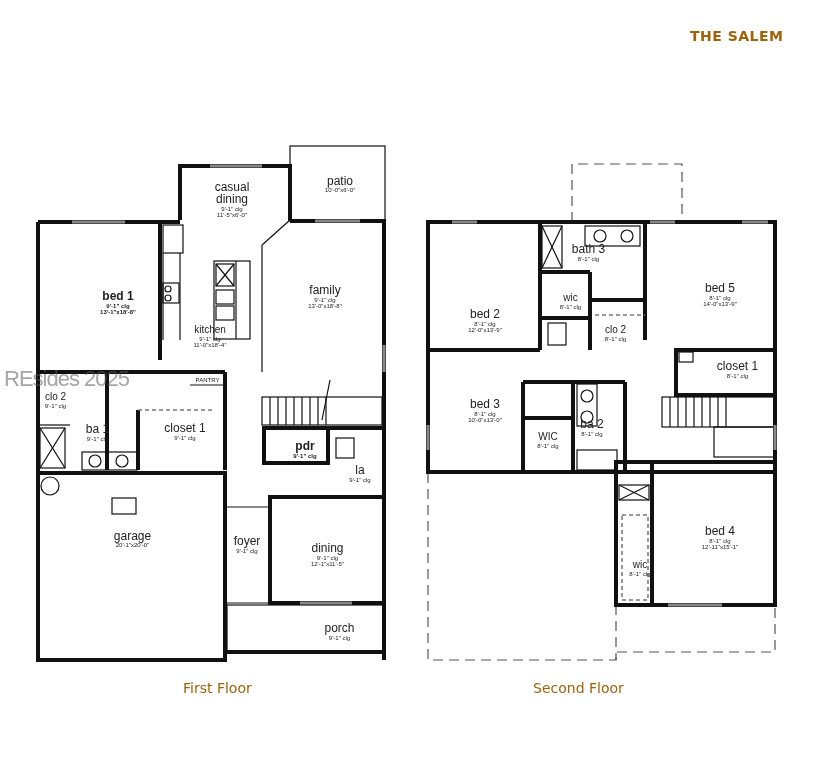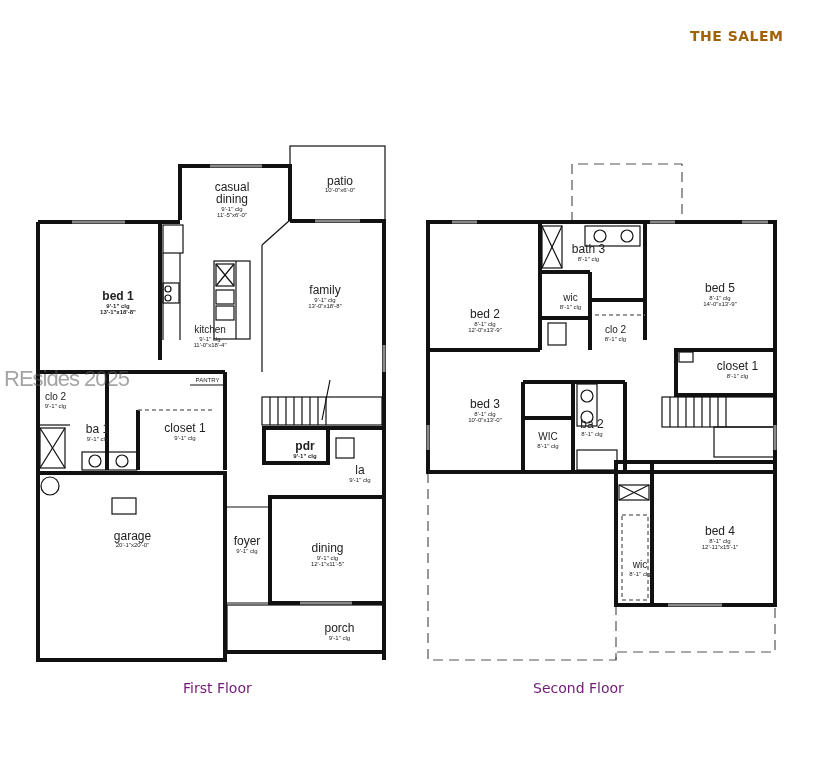"First Floor" .caption { color: #701a75 -> #a16207 }
